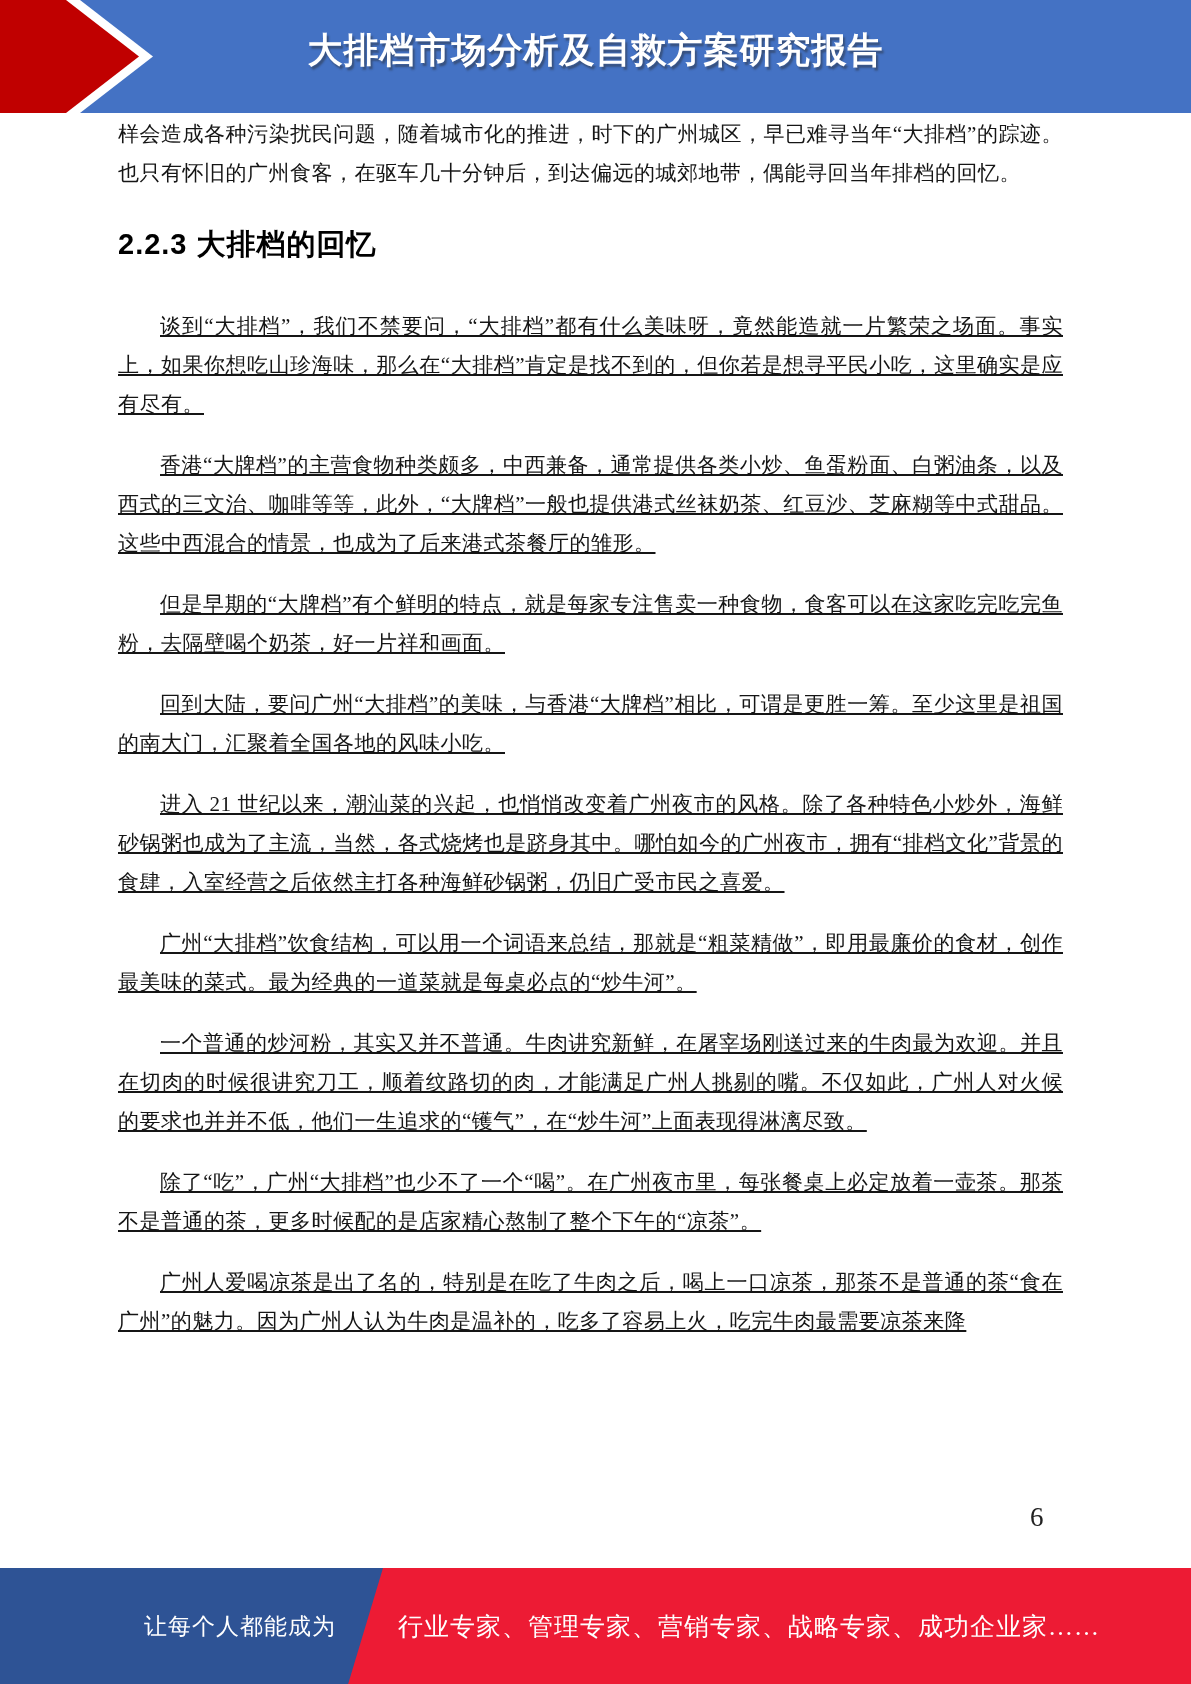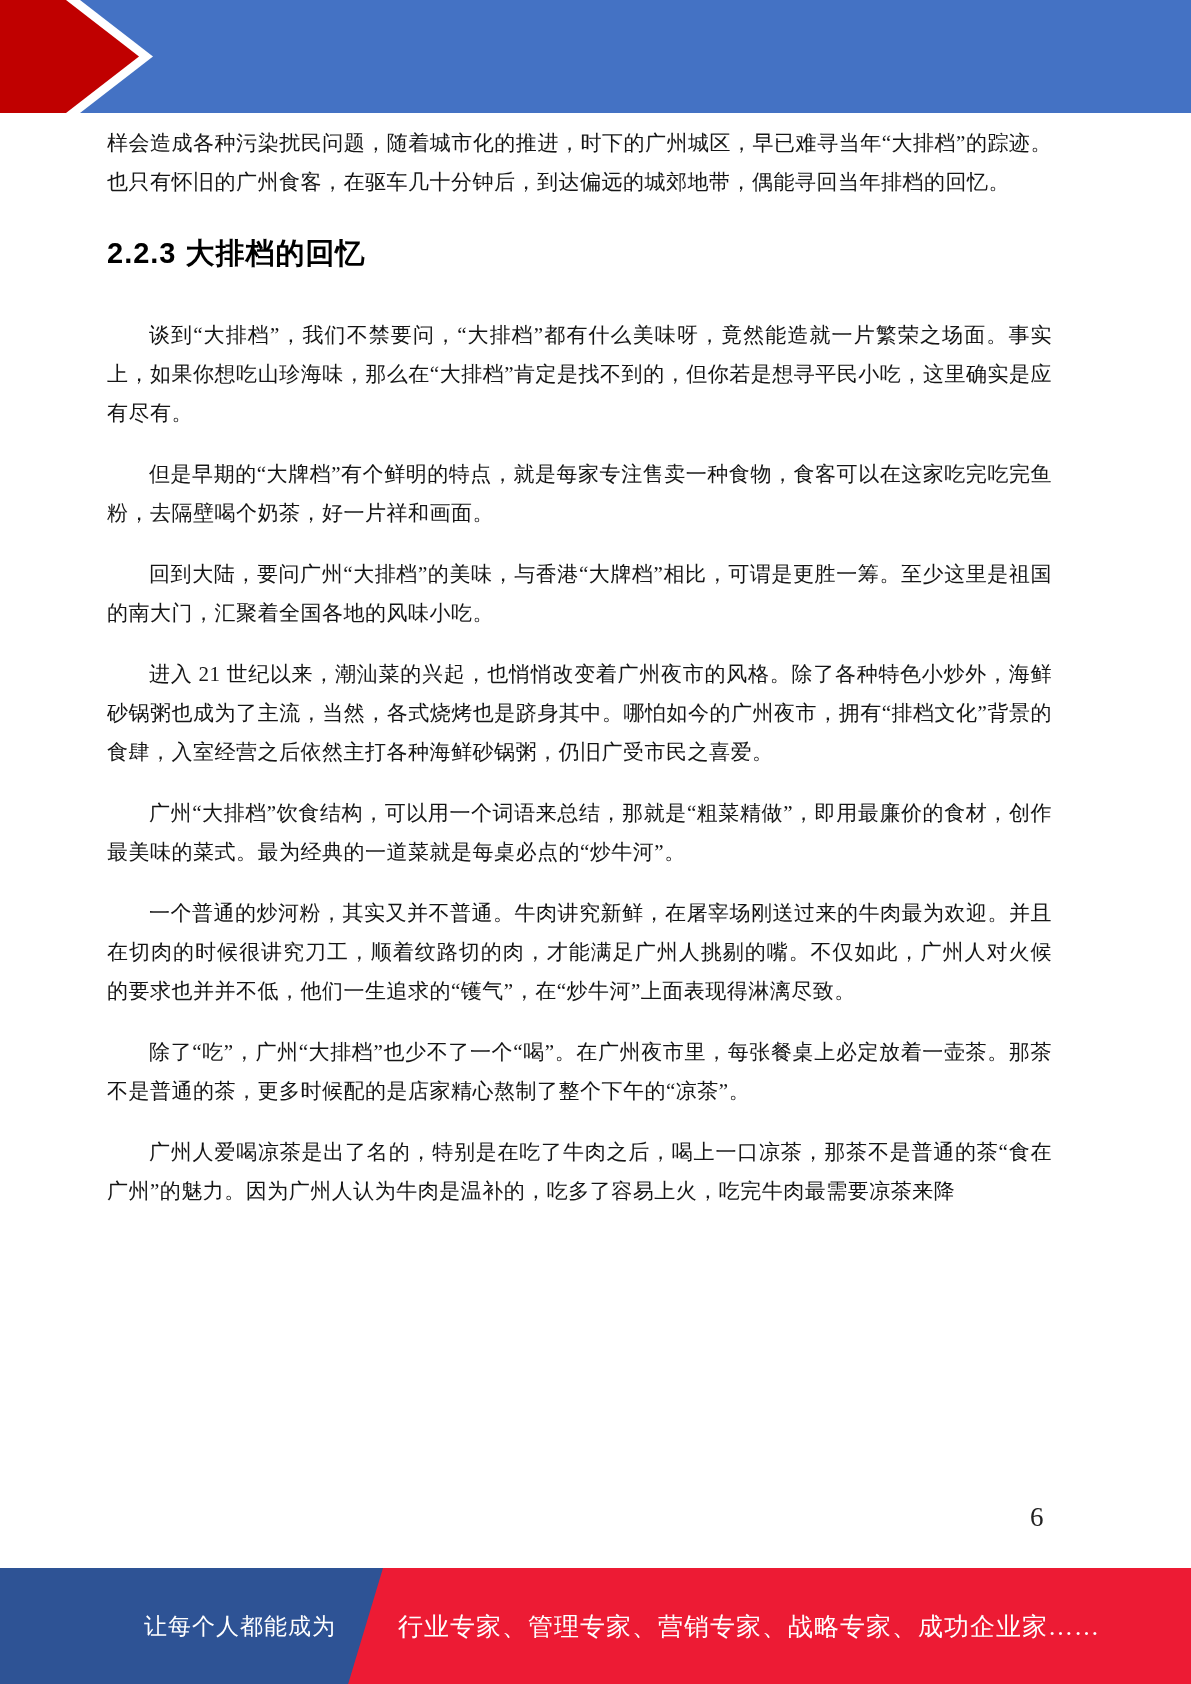"大排档市场分析及自救方案研究报告" div.banner-title { html: none -> <div>大排档市场分析及自救方案研究报告</div> }
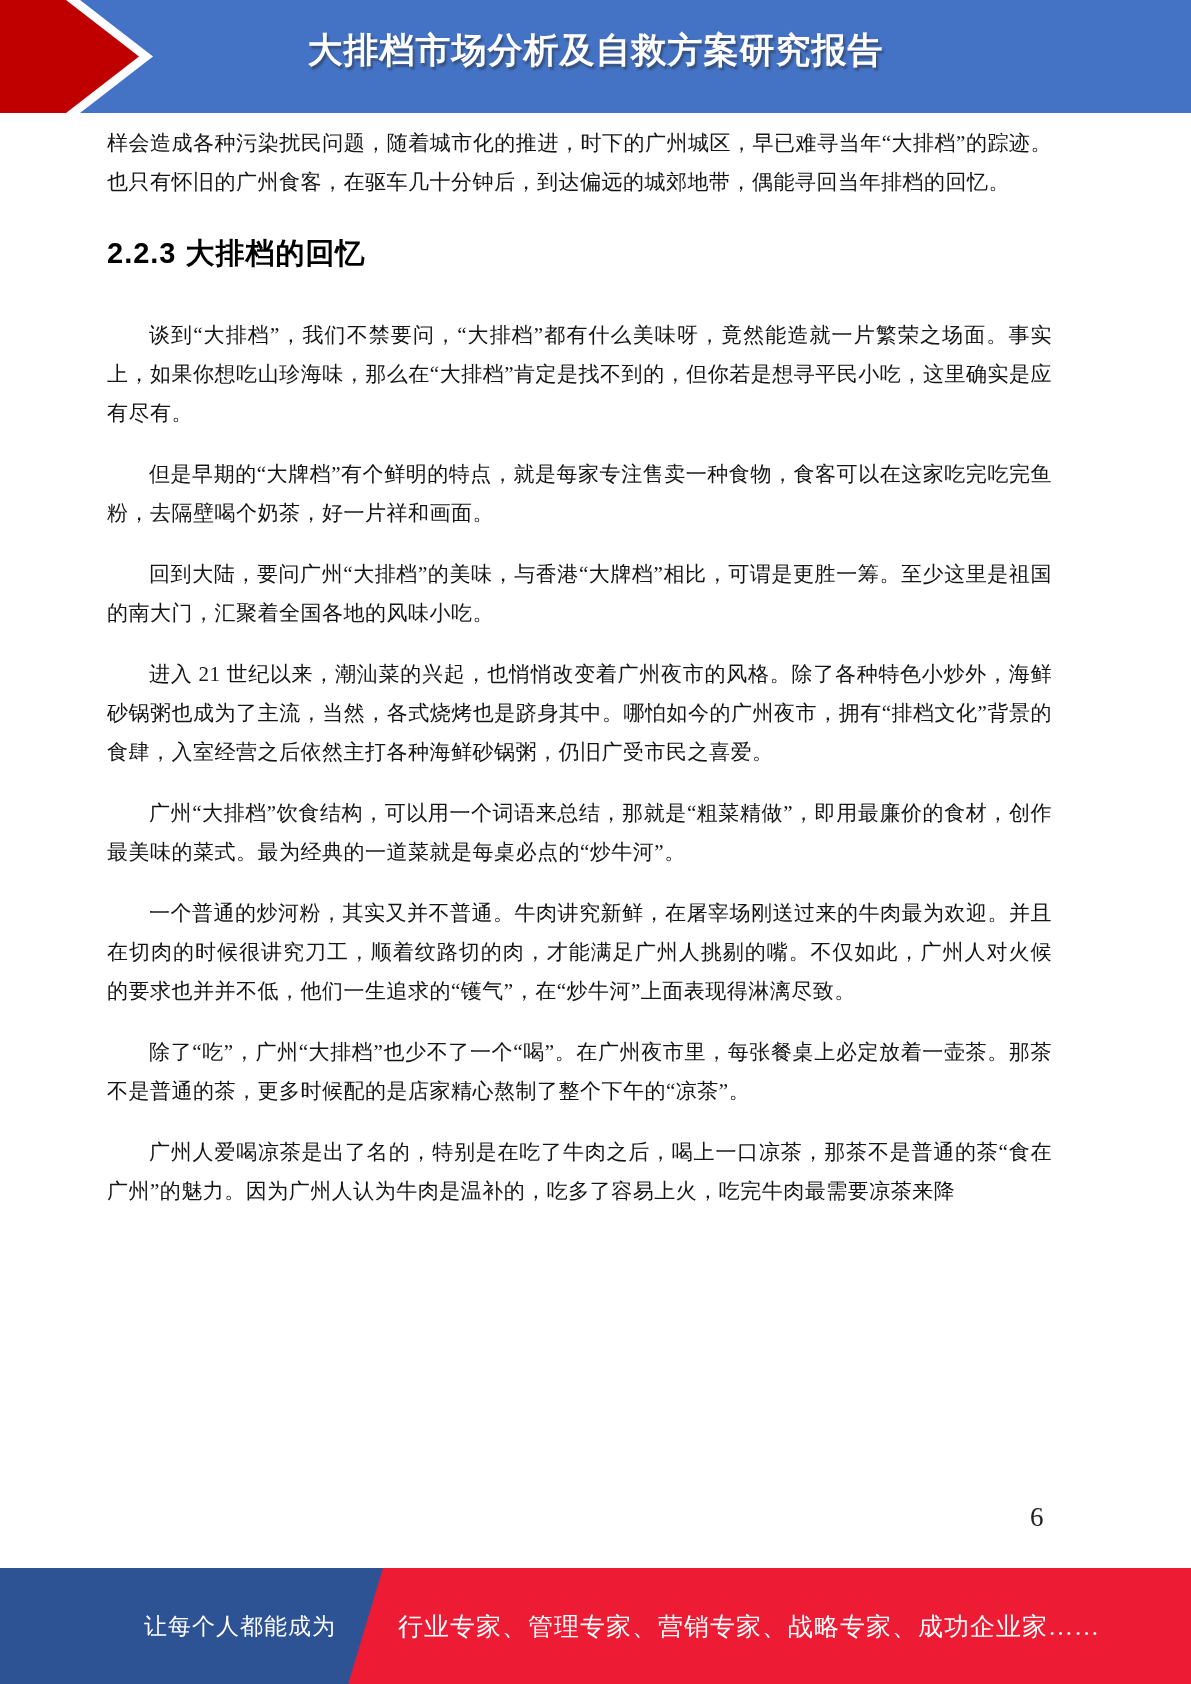"样会造成各种污染扰民问题，随着城市化的推进，时下的广州城区，早已难寻当年“大排档" .content { left: 107px -> 118px; padding-top: 11px -> 2px }
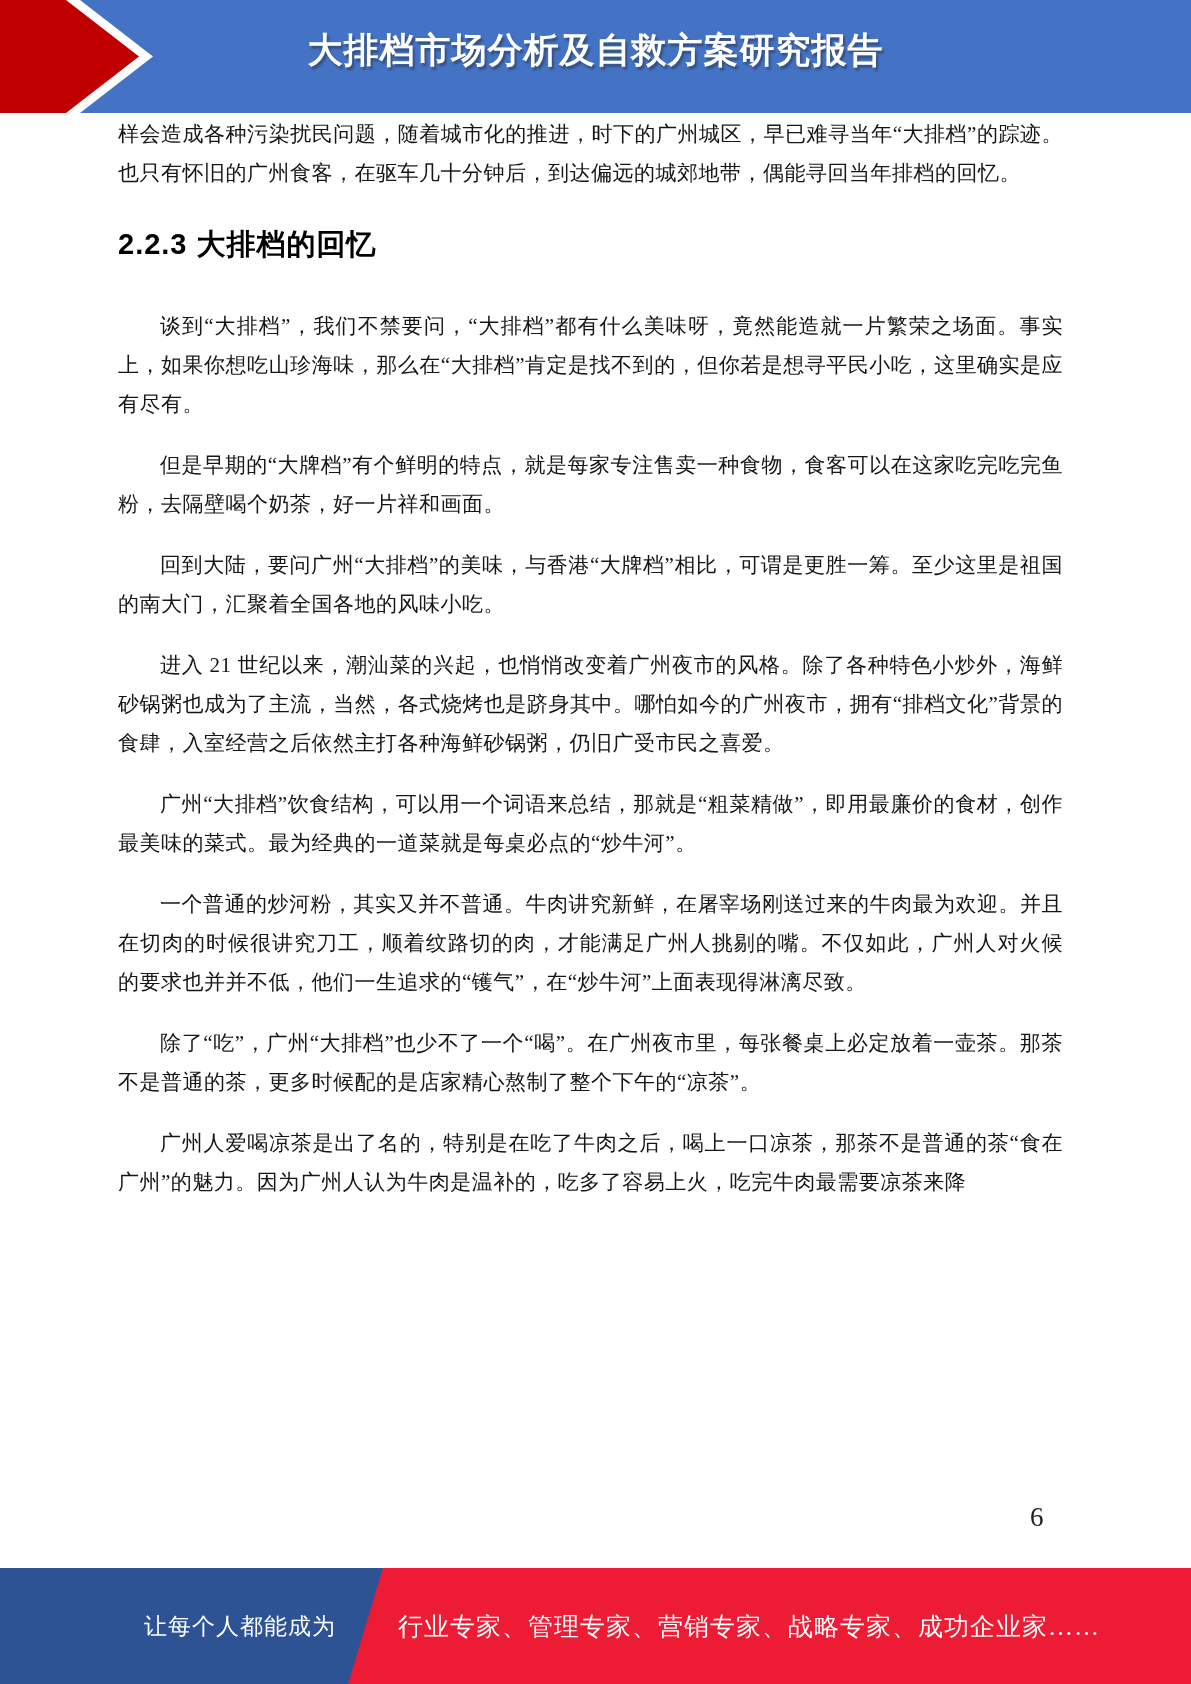"谈到“大排档”，我们不禁要问，“大排档”都有什么美味呀，竟然能造就一片繁荣之场面" .para.indent { text-decoration: none -> underline }
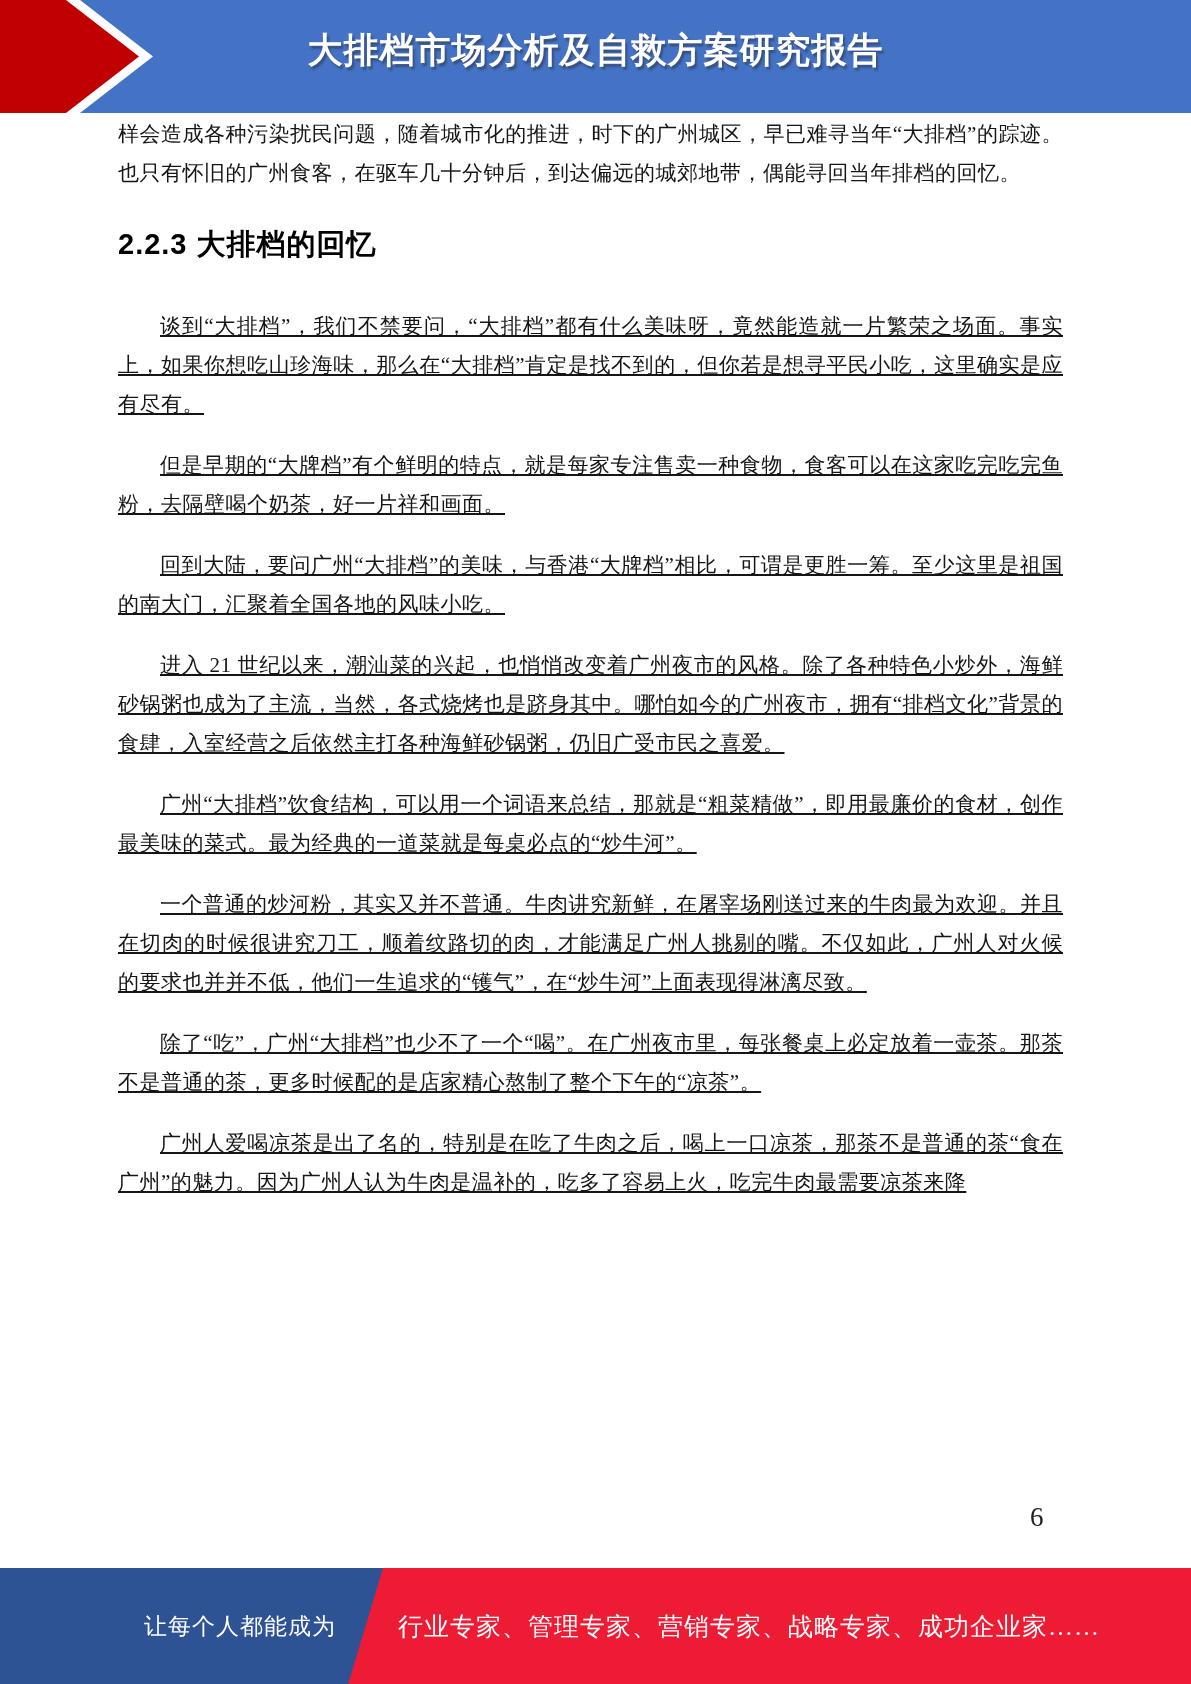"香港“大牌档”的主营食物种类颇多，中西兼备，通常提供各类小炒、鱼蛋粉面、白粥油条" p.para { html: none -> <p>香港“大牌档”的主营食物种类颇多，中西兼备，通常提供各类小炒、鱼蛋粉面、白粥油条，以及西式的三文治、咖啡等等，此外，“大牌档”一般也提供港式丝袜奶茶、红豆沙、芝麻糊等中式甜品。这些中西混合的情景，也成为了后来港式茶餐厅的雏形。</p> }
